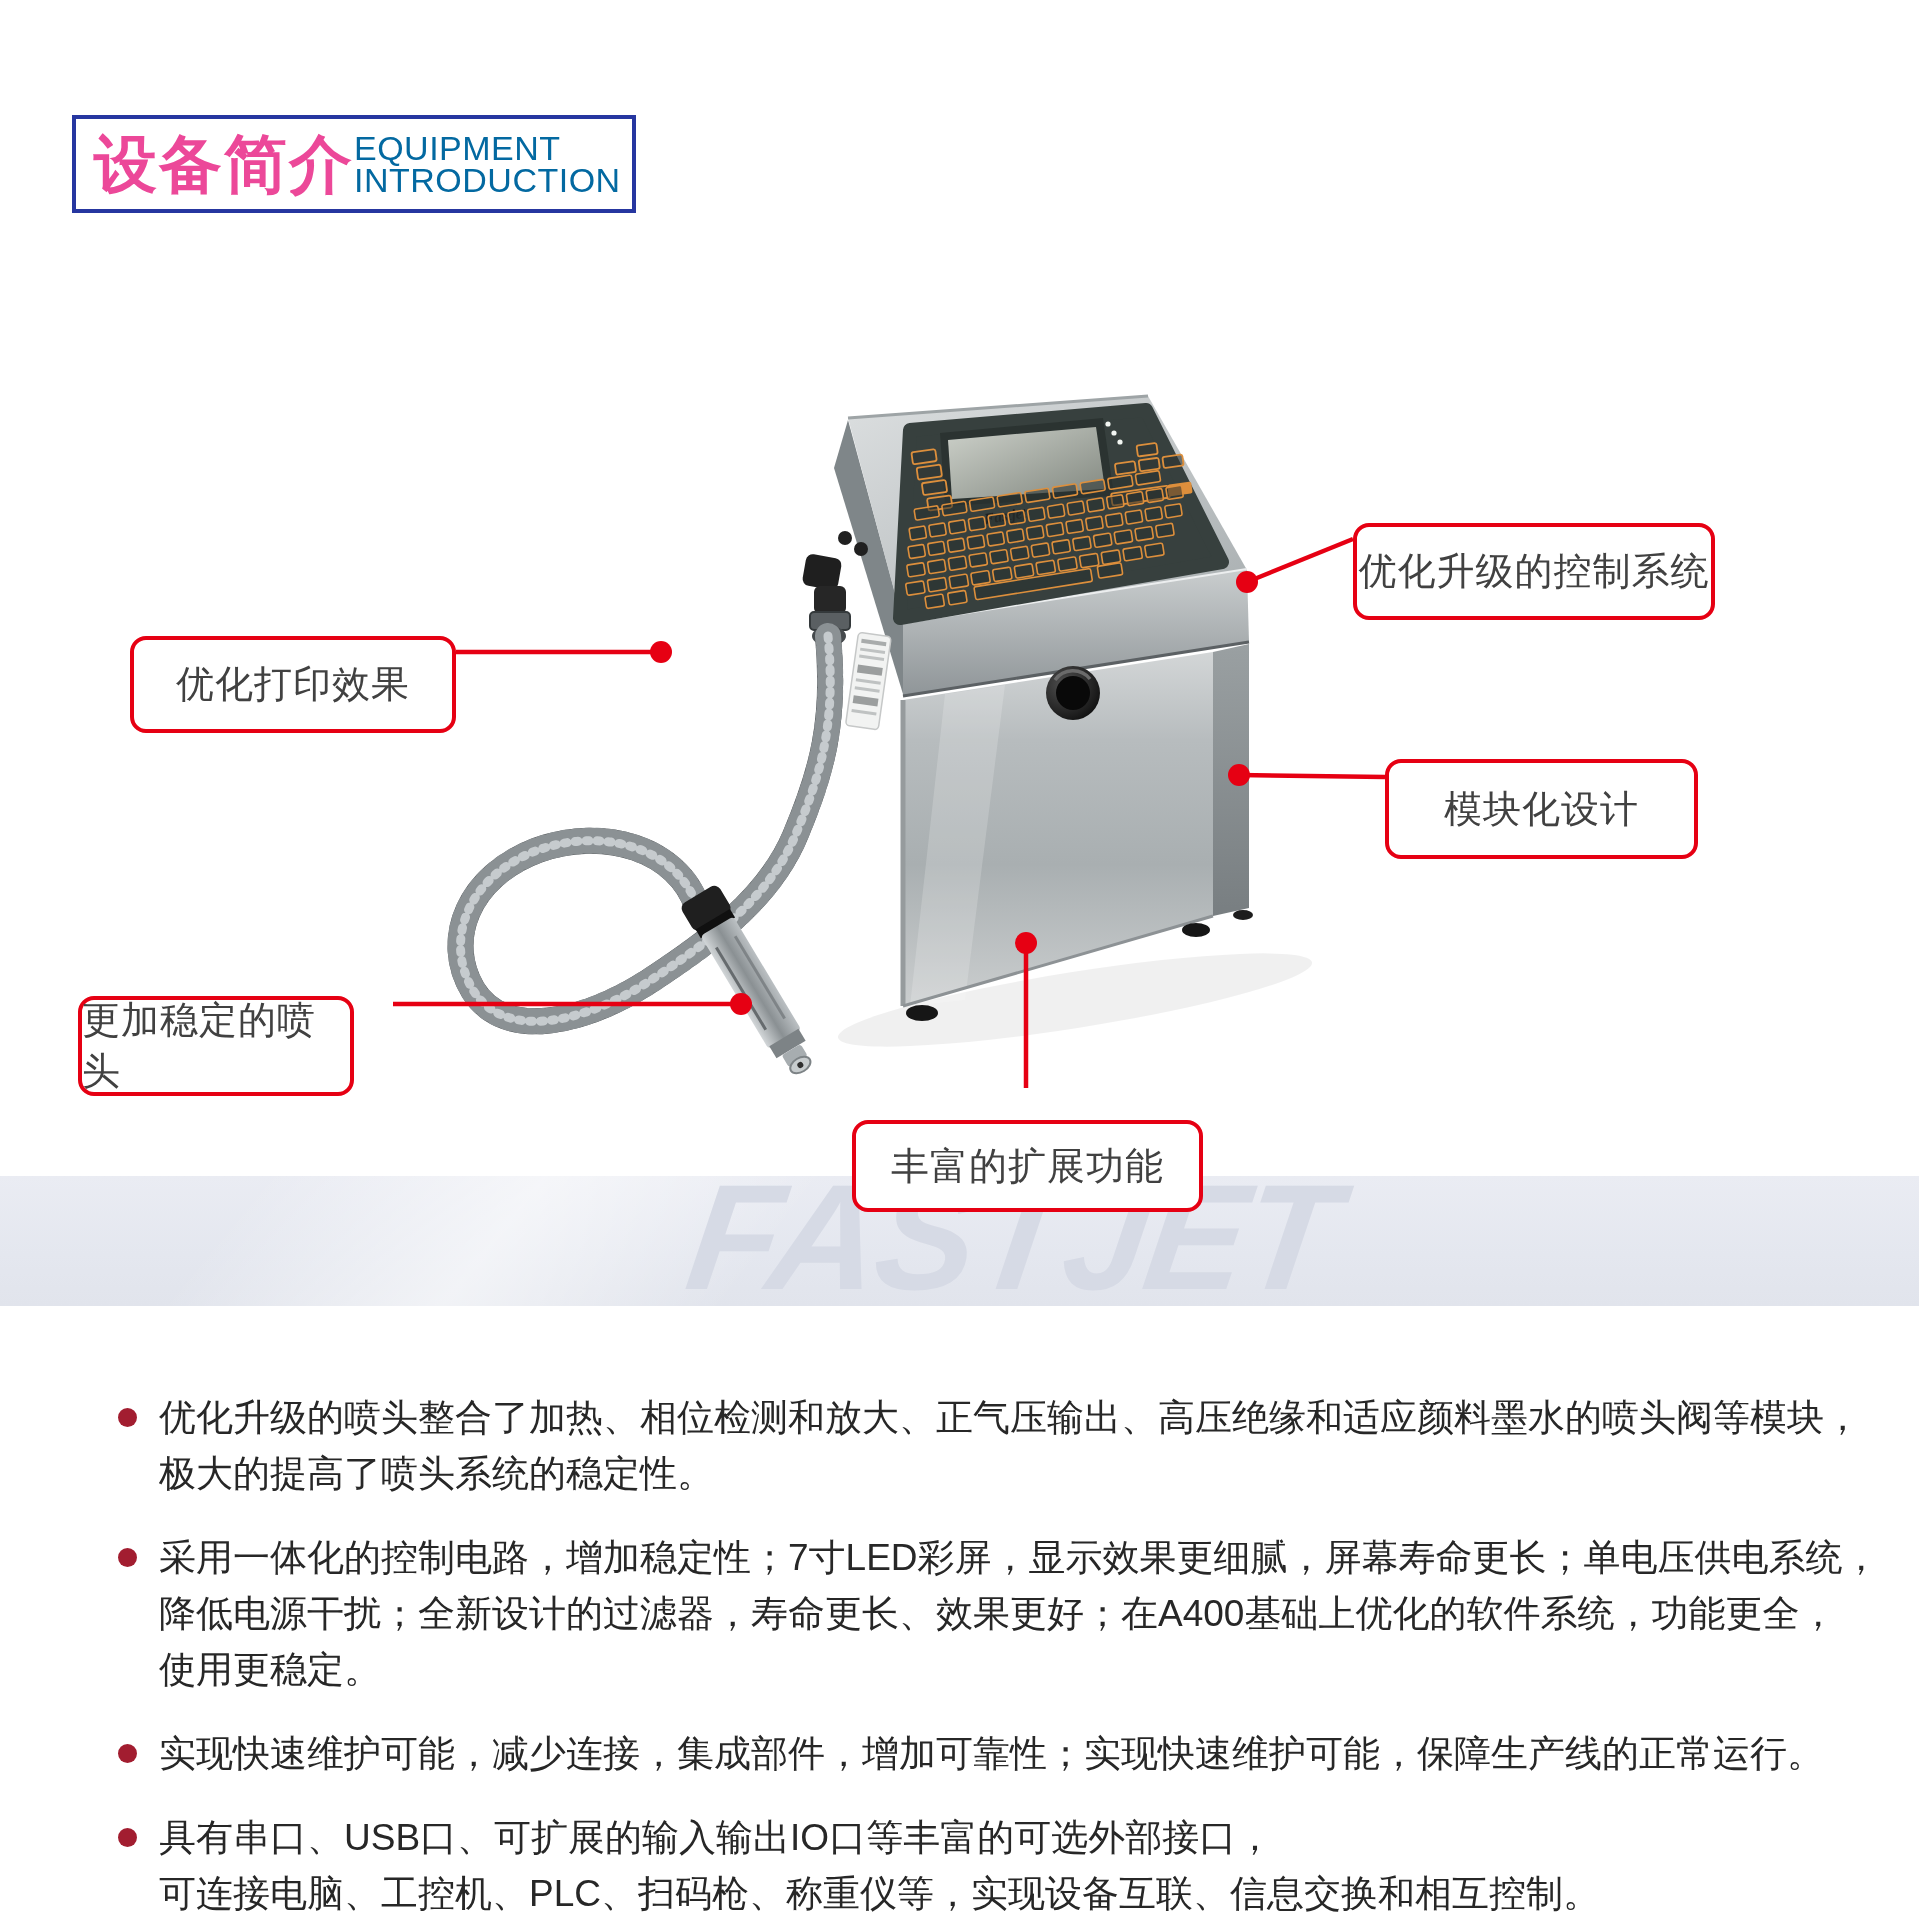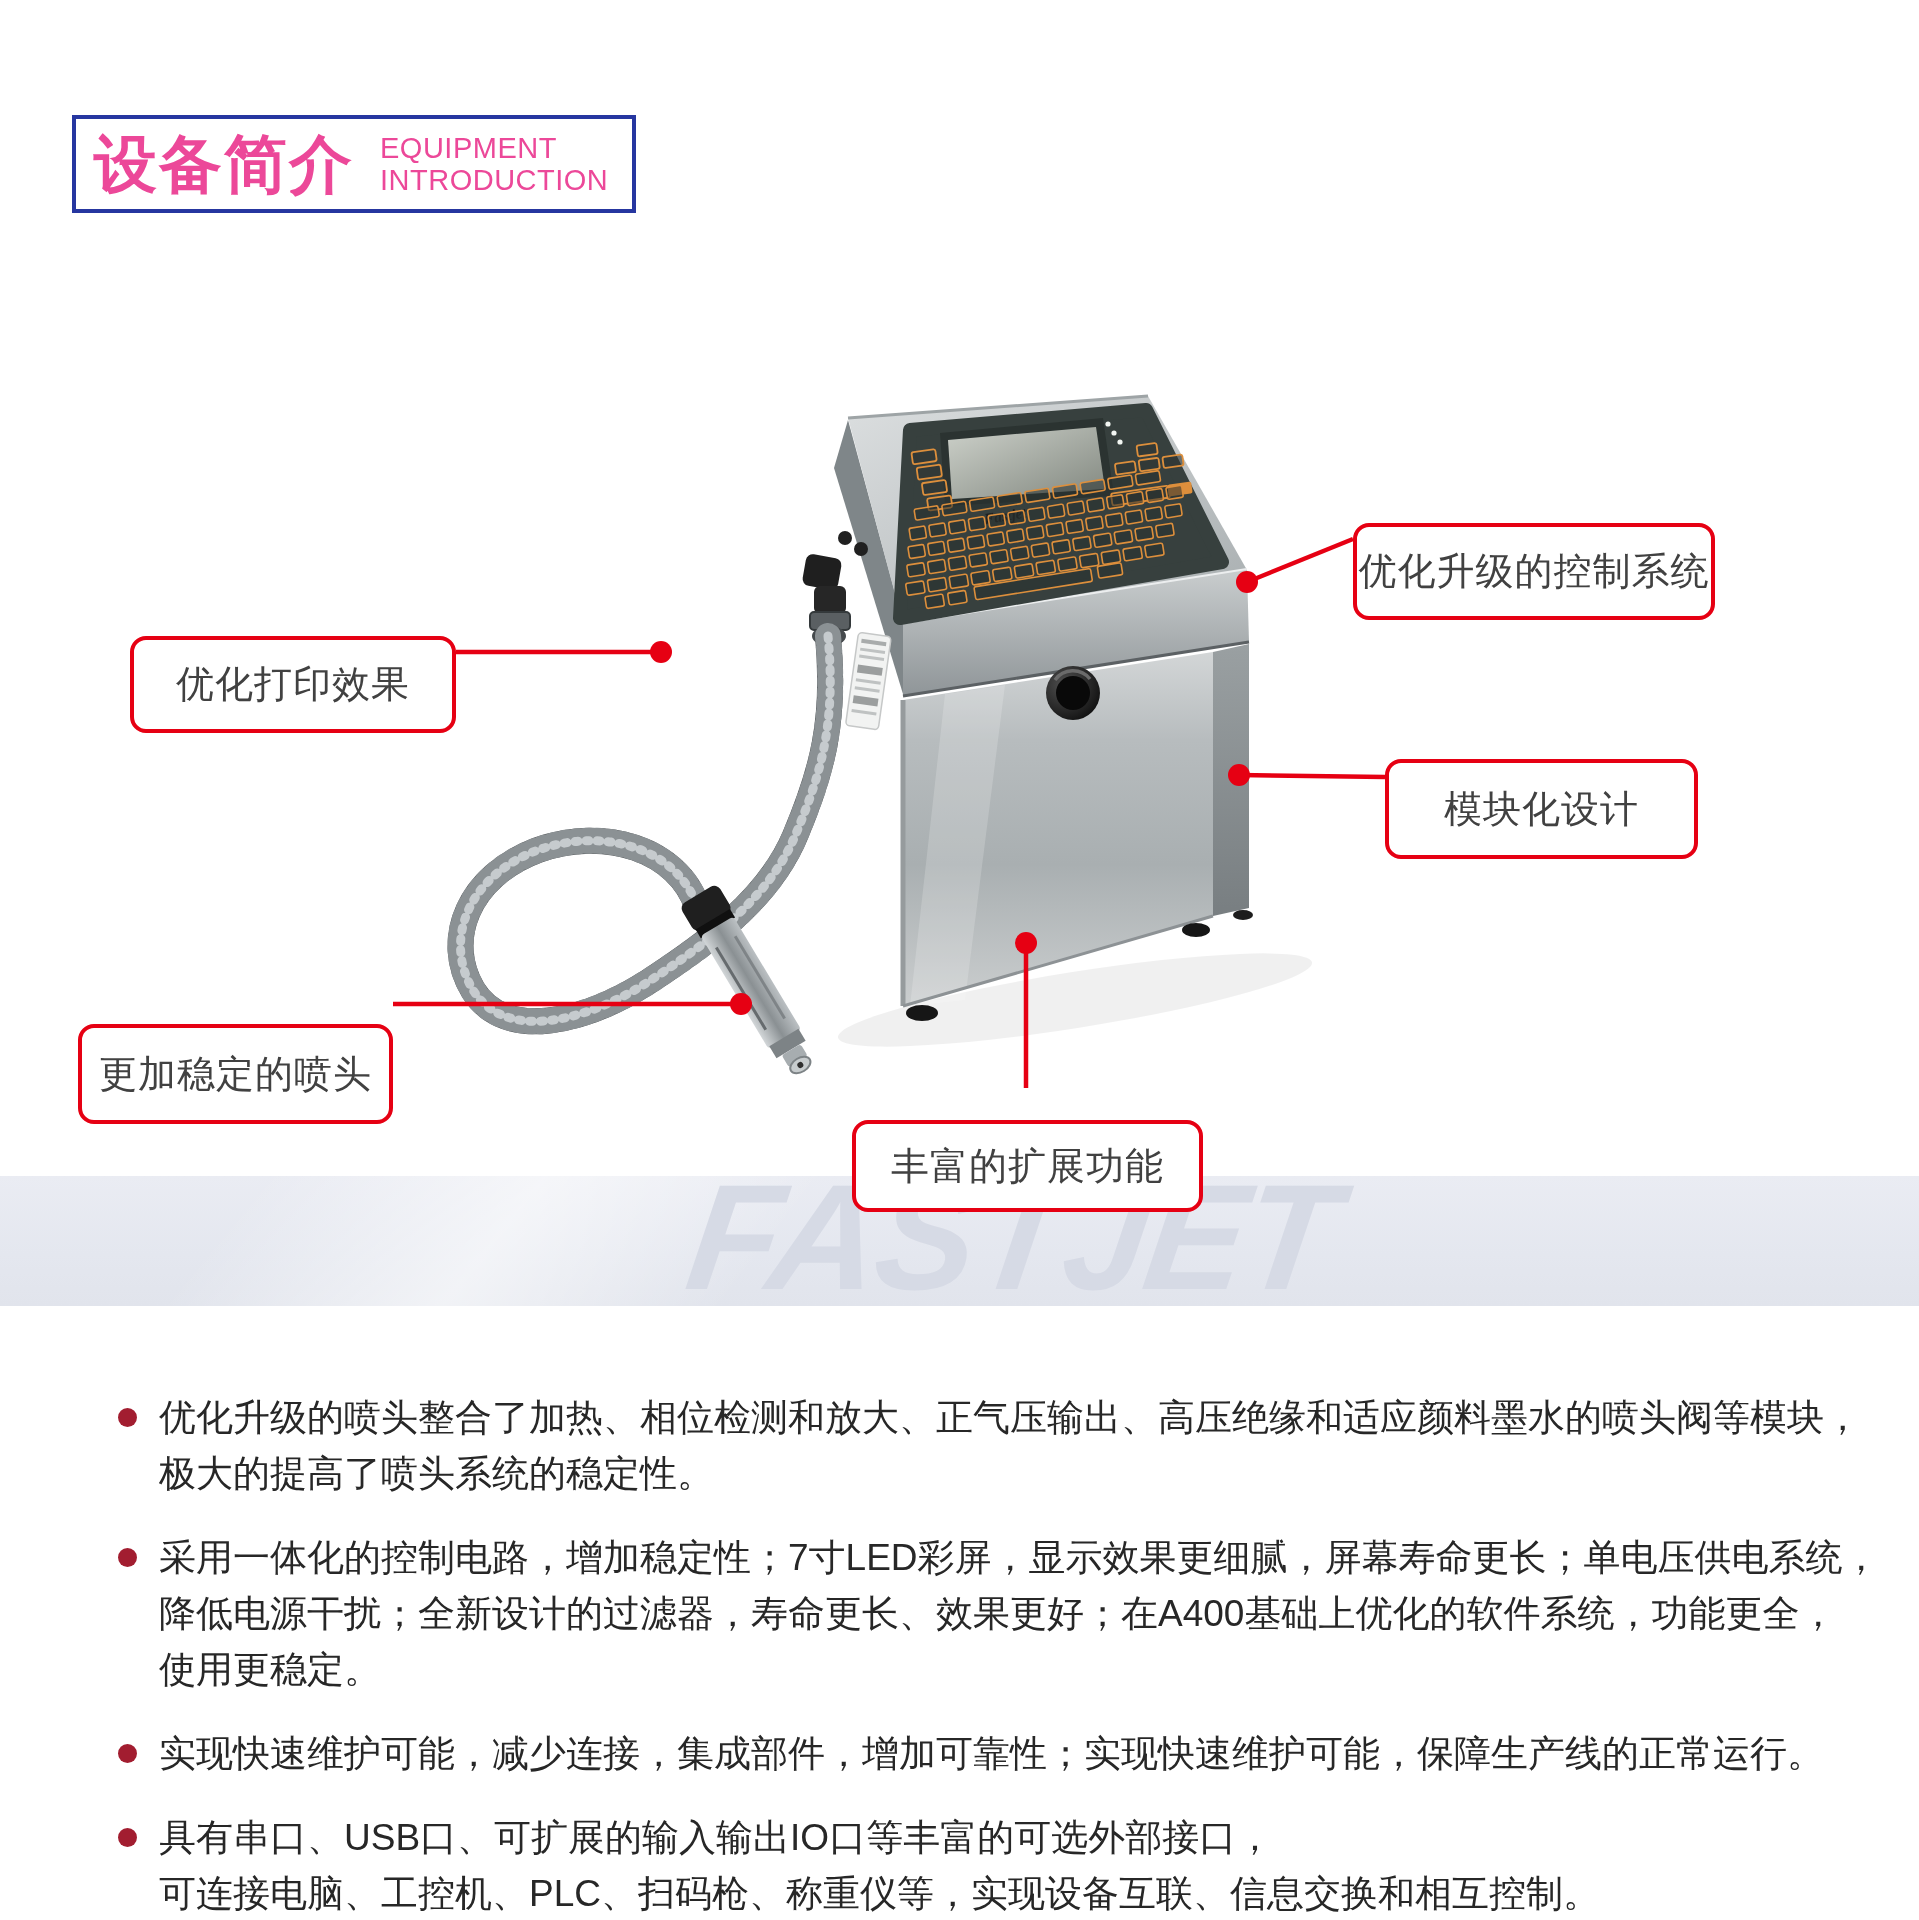"EQUIPMENT" .title-en { color: #ec4899 -> #0369a1; font-size: 29px -> 34px; margin-left: 26px -> none }
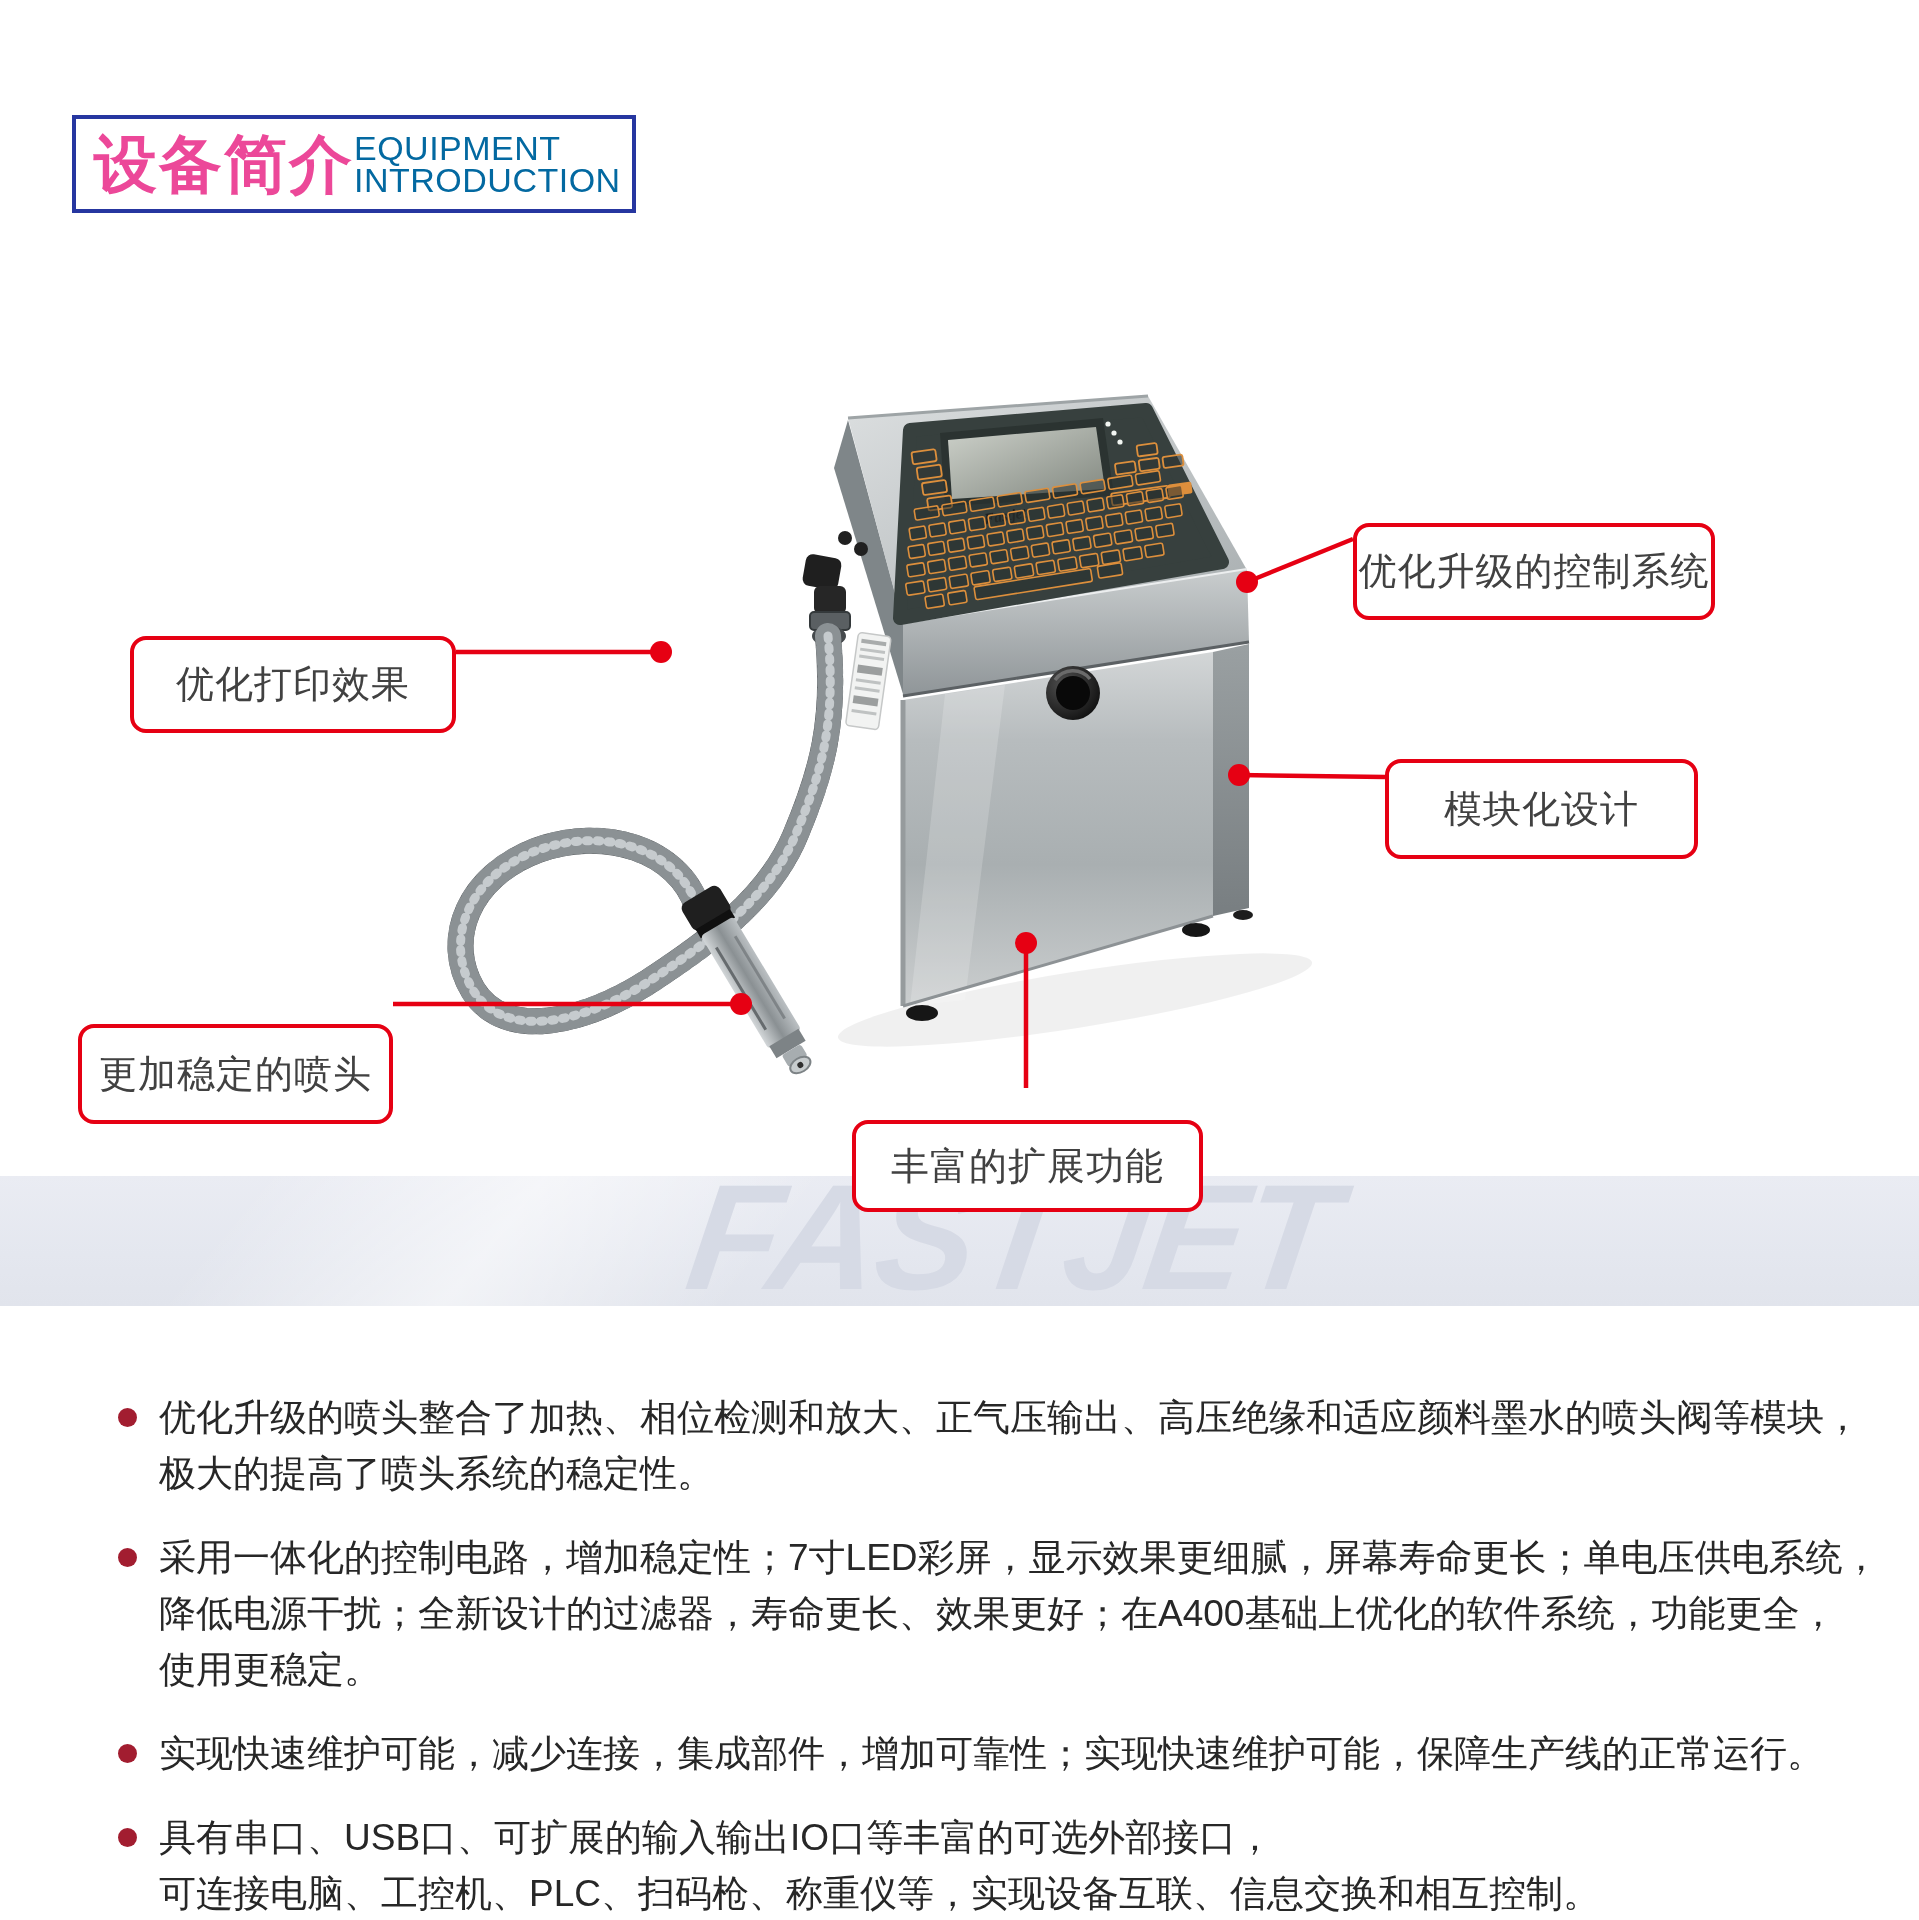"更加稳定的喷头" .co-d { top: 992px -> 964px; width: 315px -> 276px }
